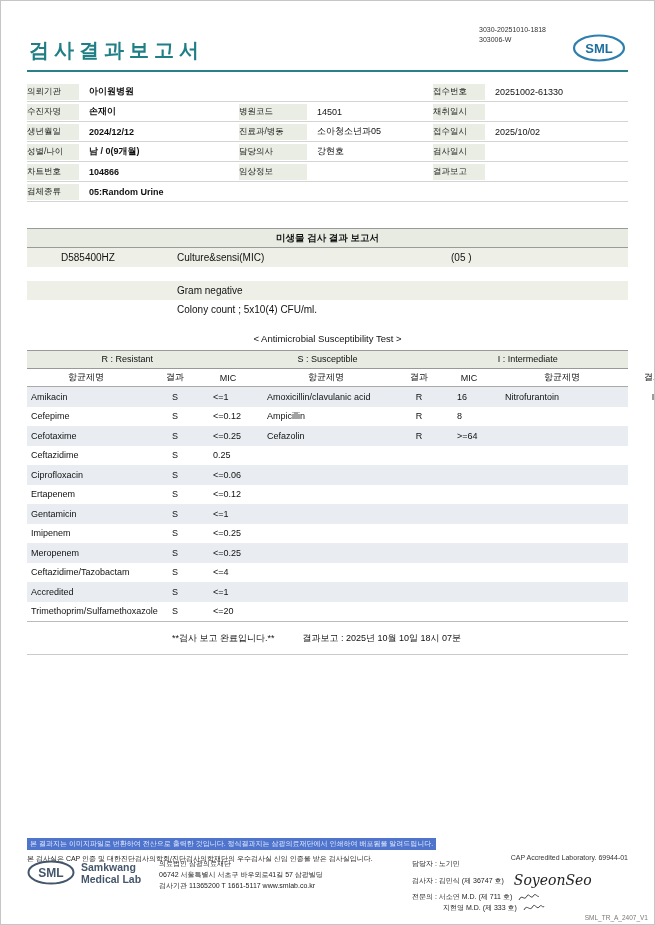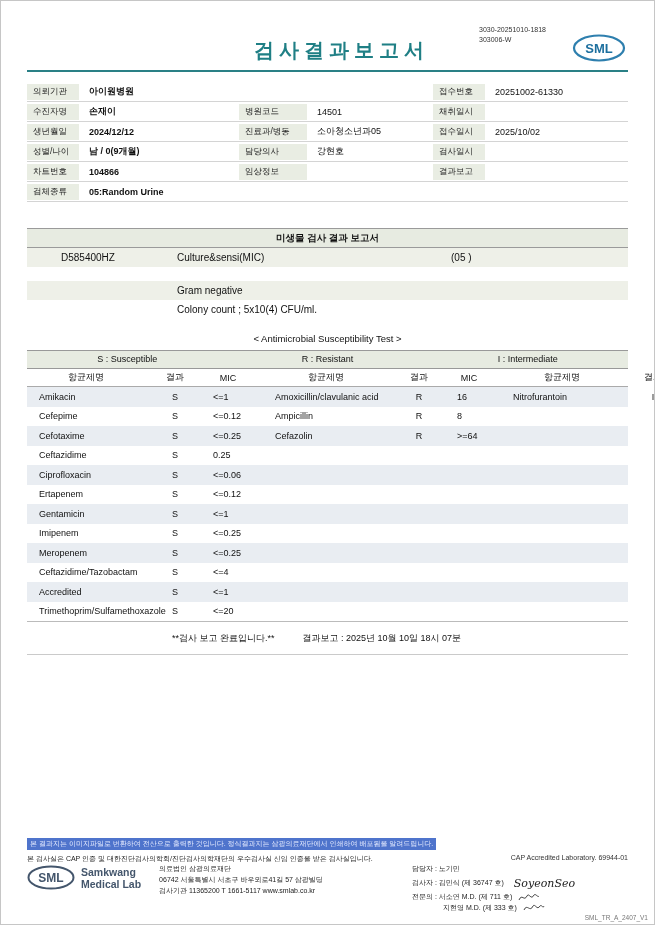"검사결과보고서" .title { text-align: center -> none }
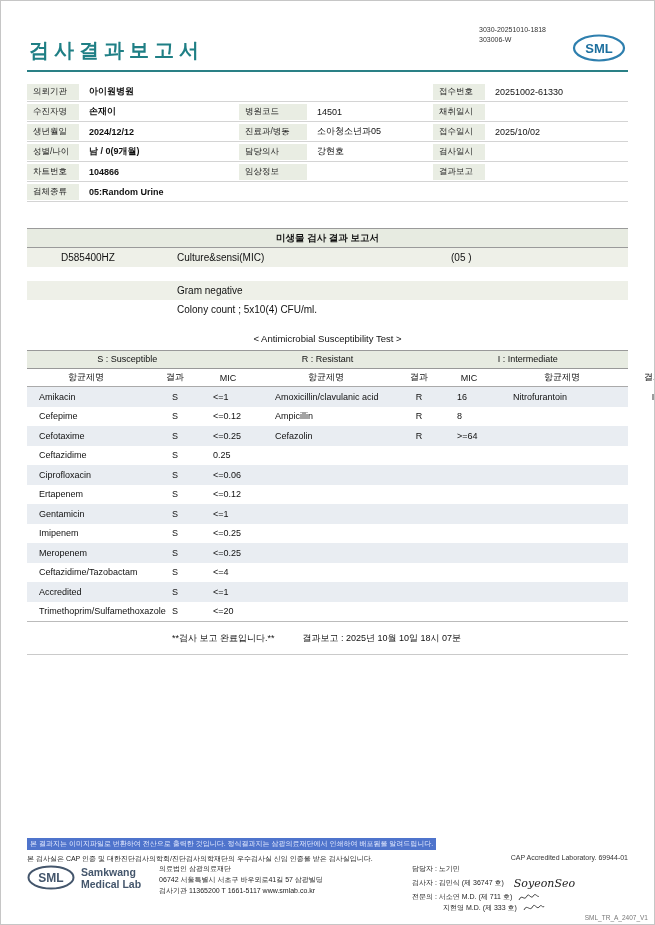"의뢰기관" .hlabel { padding-left: 6px -> 0 }
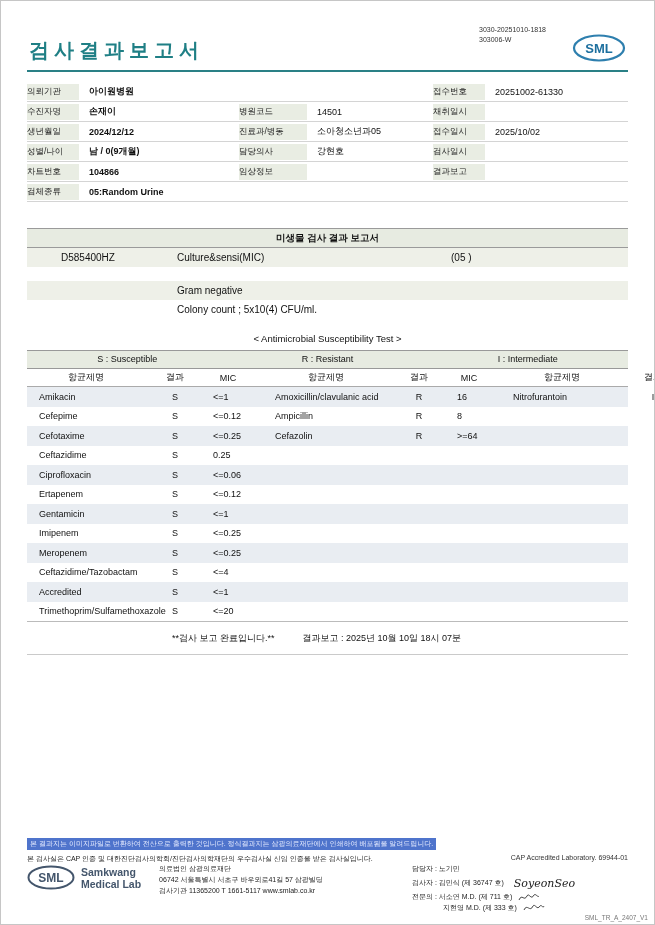"S : Susceptible" span { order: before "R : Resistant" -> after "R : Resistant" }
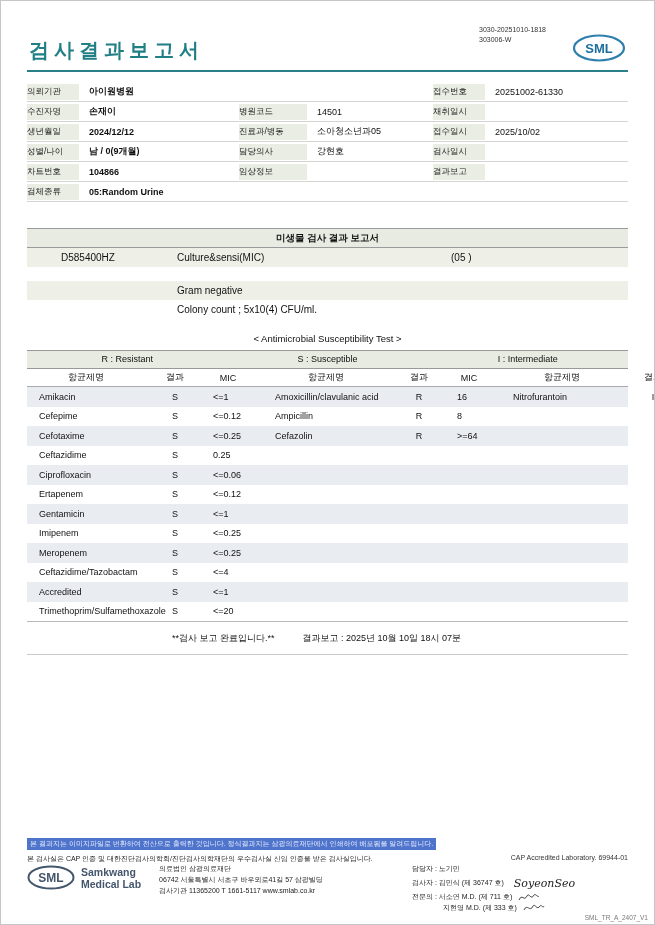"Amikacin" .ast-row .name { padding-left: 12px -> 4px }
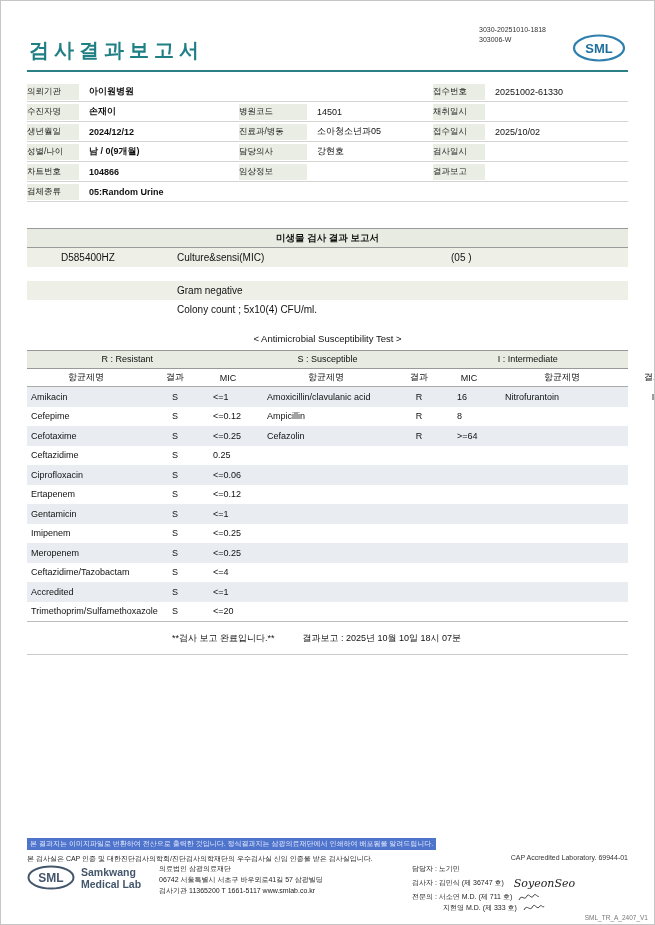"SoyeonSeo" .sig { font-size: 11px -> 14px }
